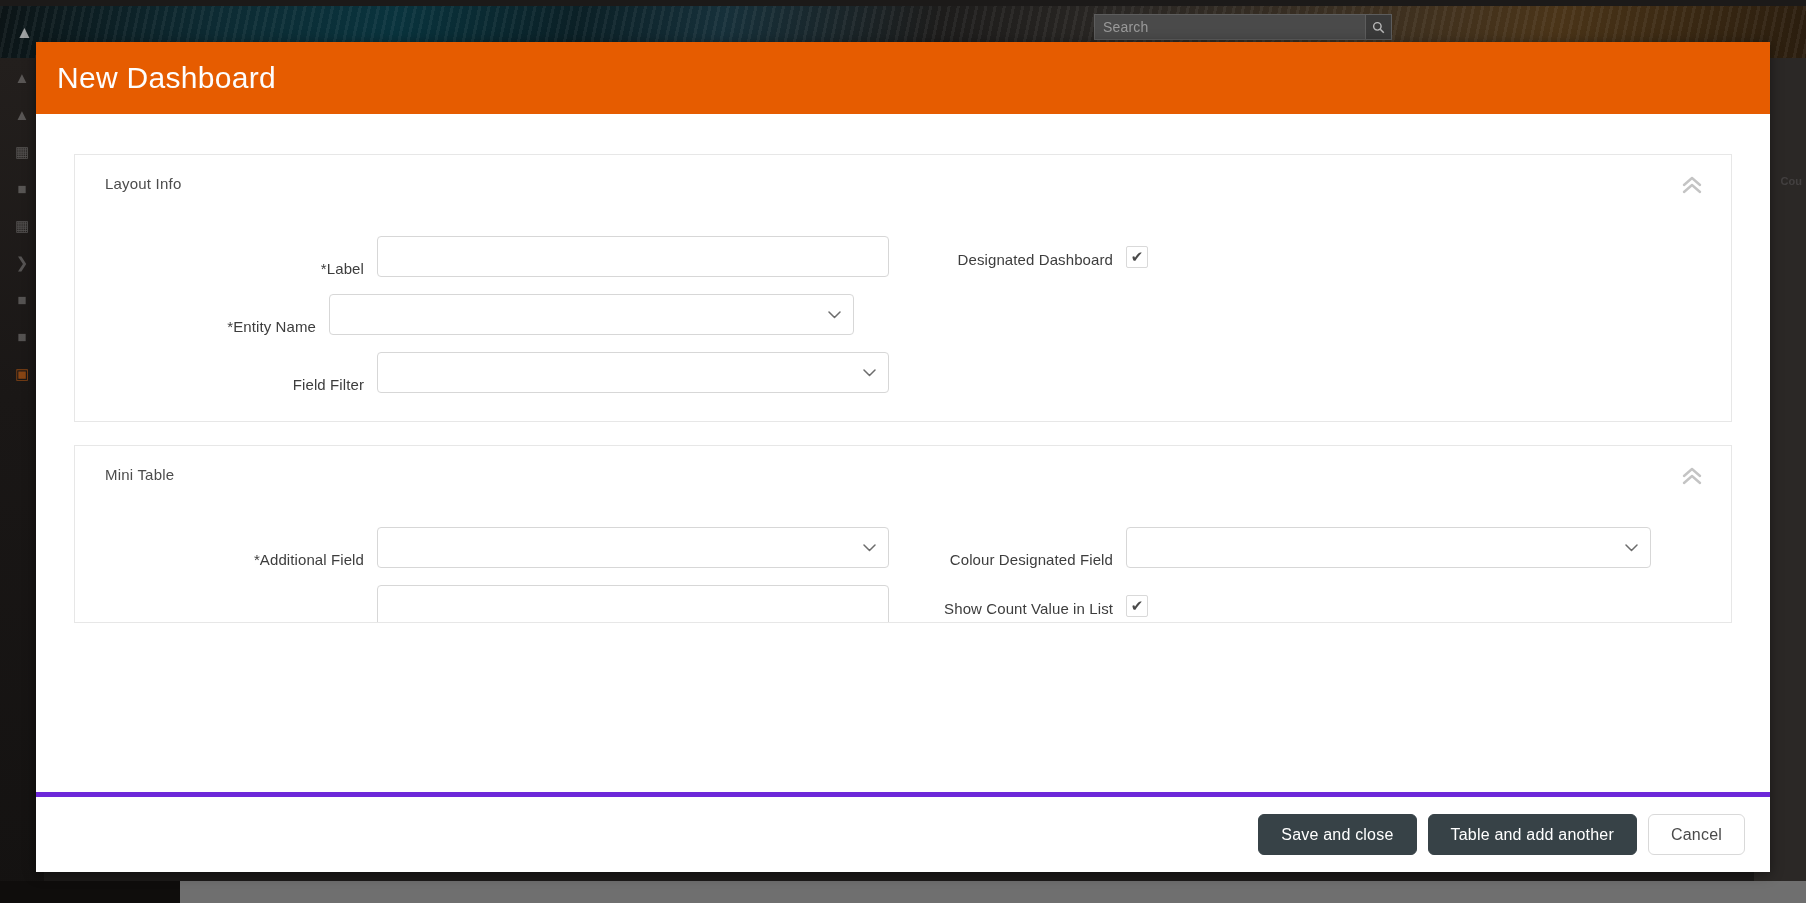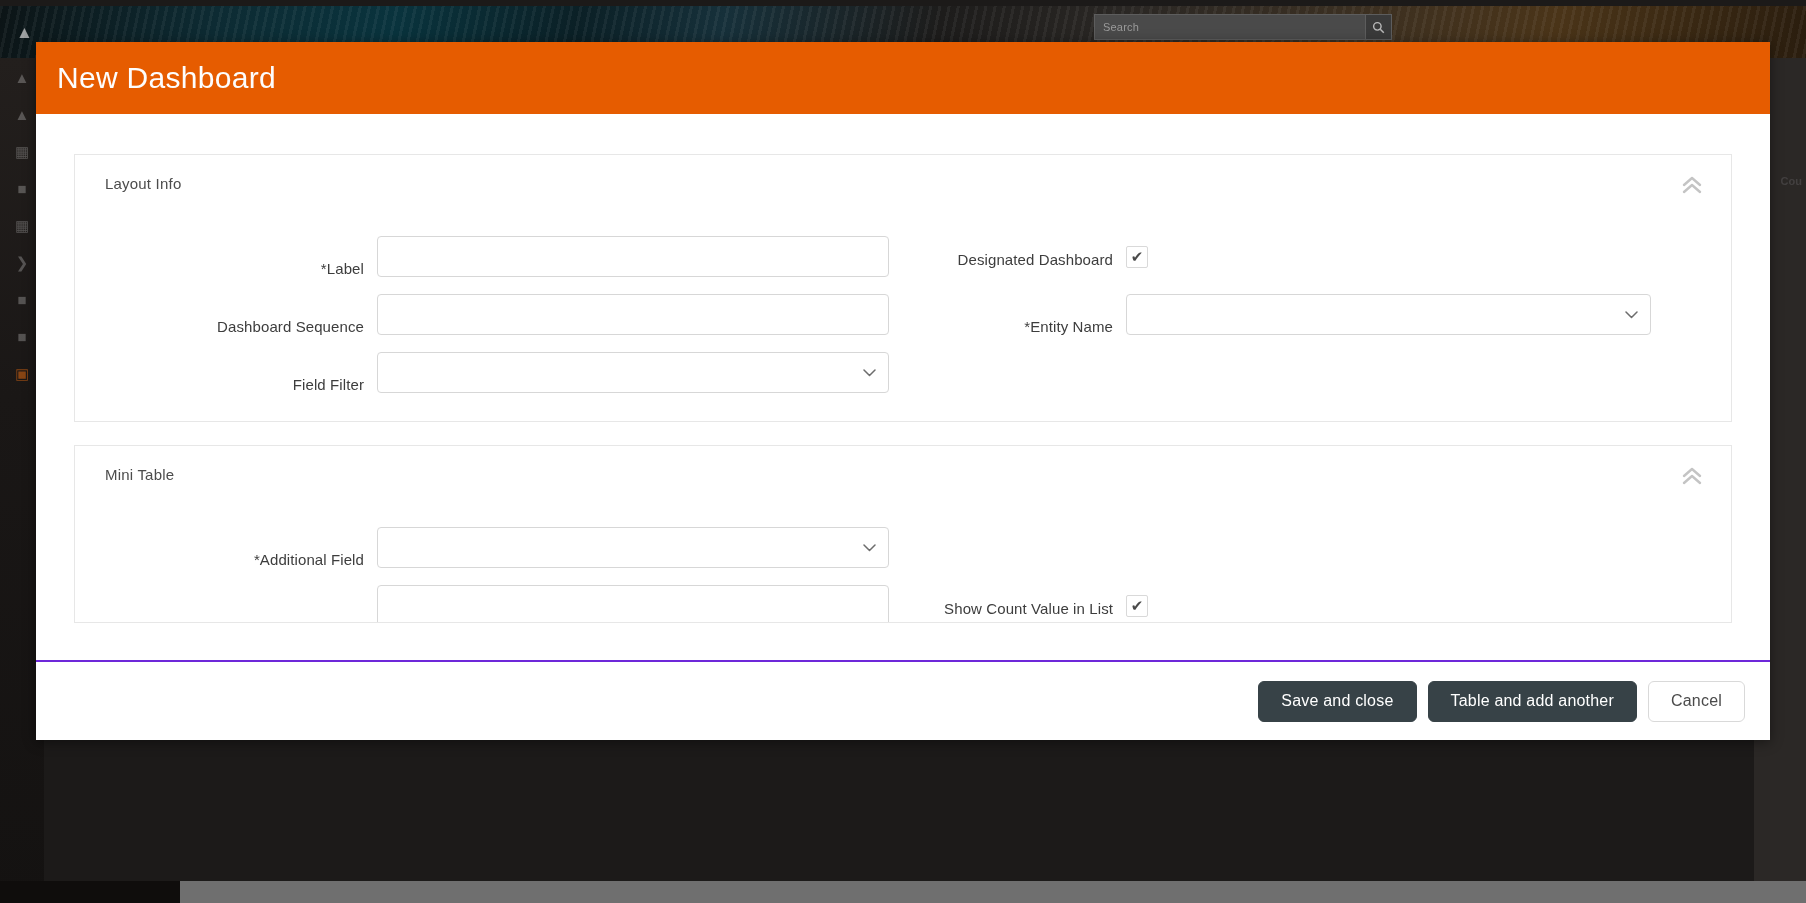"Search" #topbar-search .ph { font-size: 11px -> 14px }
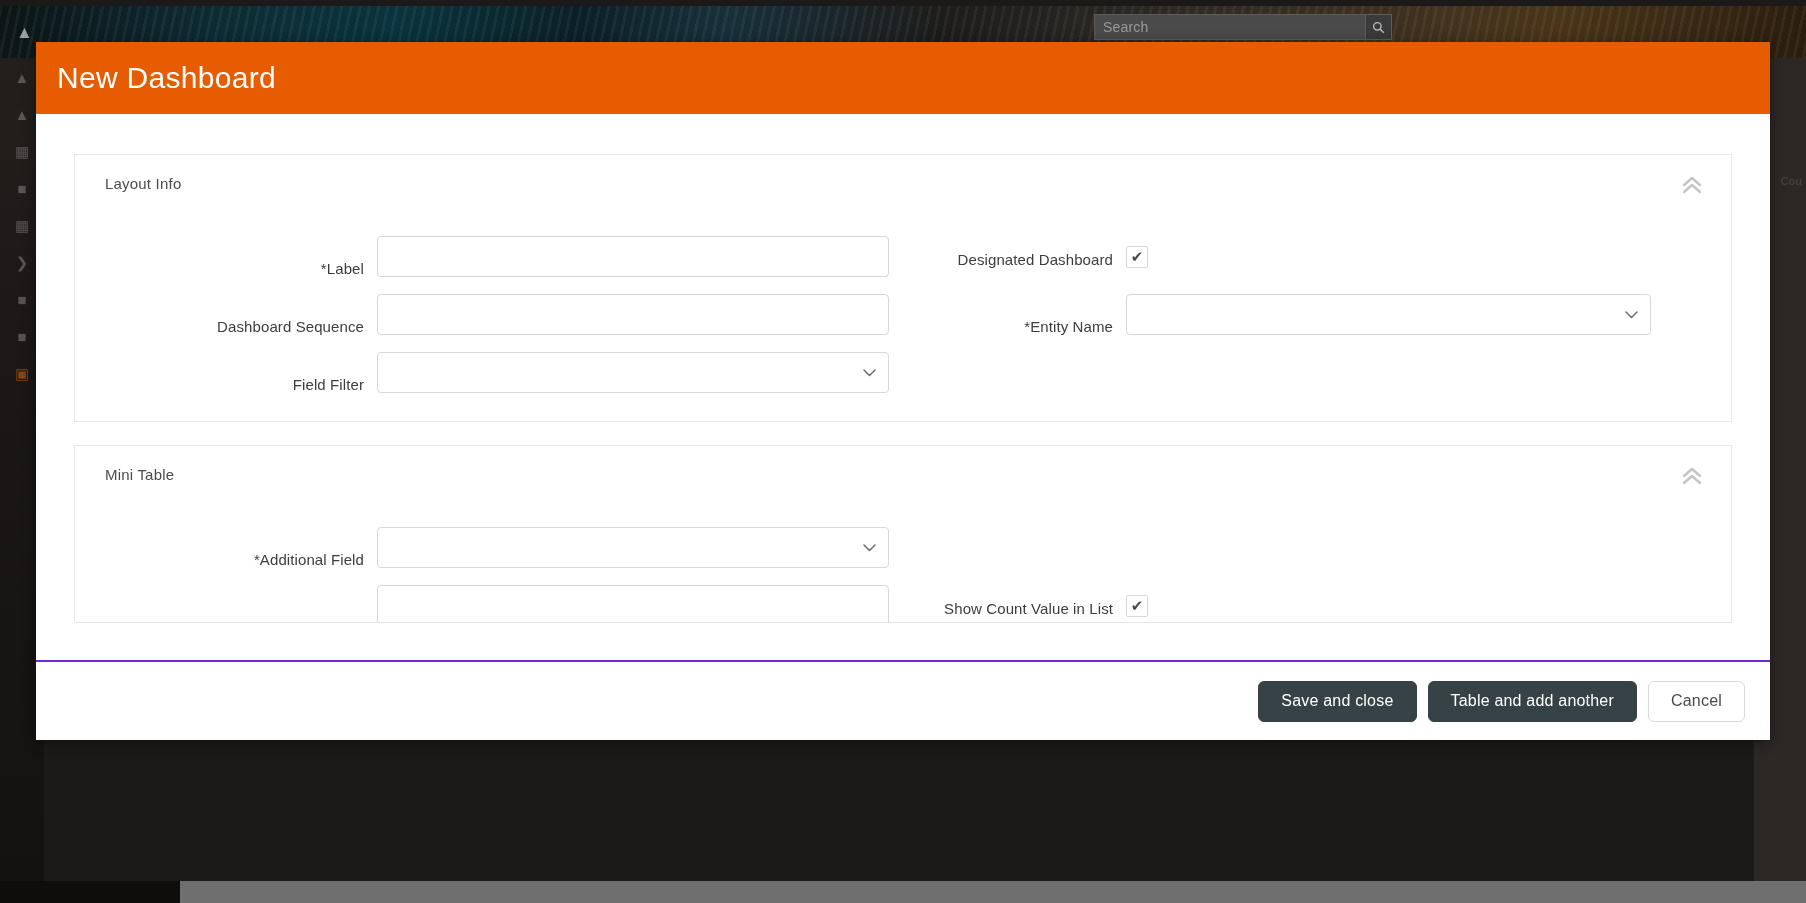"New Dashboard" #modal { height: 698px -> 830px }
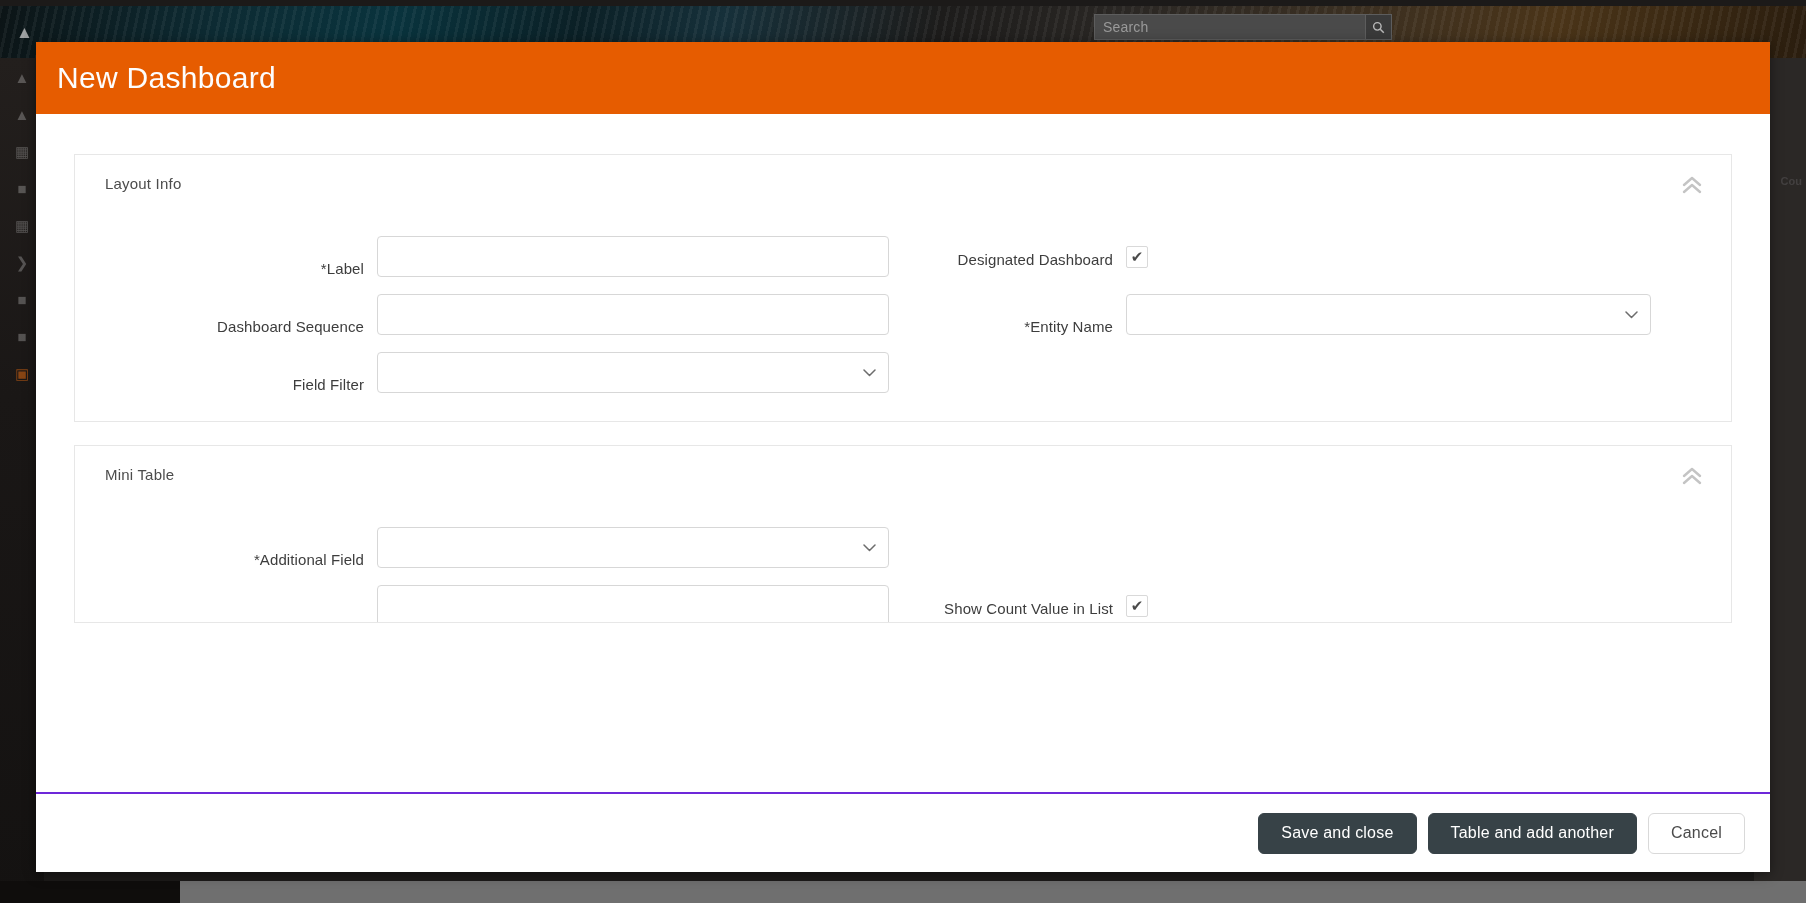"Dashboard Sequence" div.fcell { html: <div> <div>Dashboard Sequence</div> <div></div> </div> -> none }
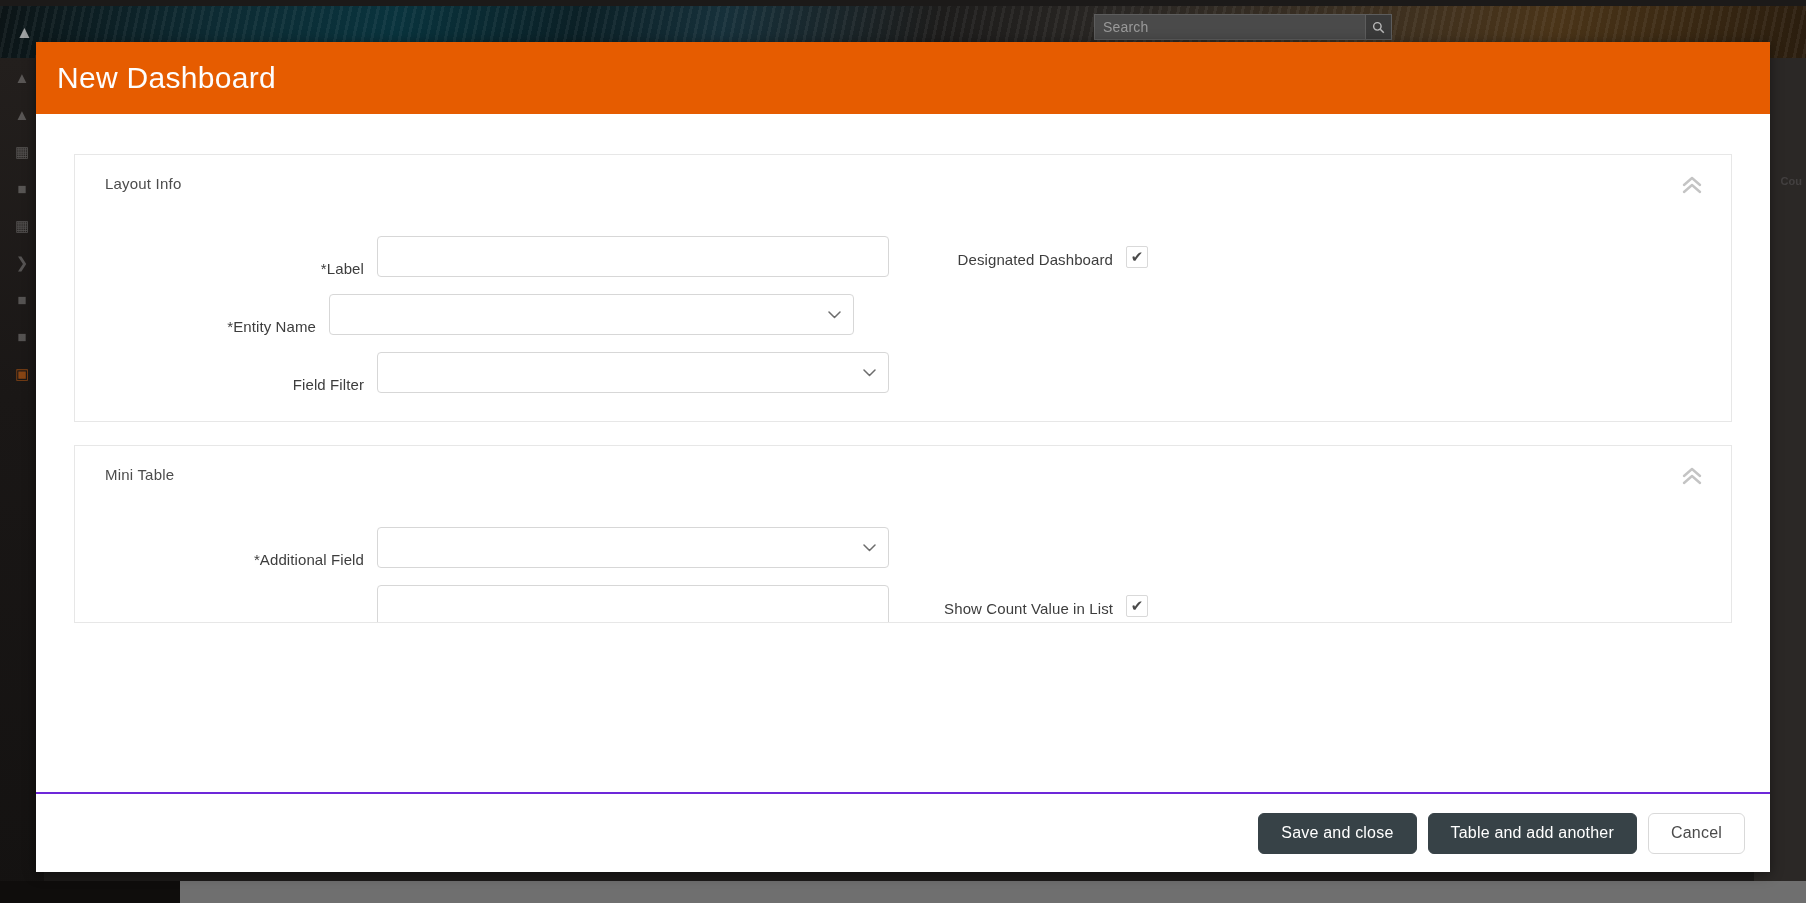"Colour Designated Field" div.fcell { html: none -> <div> <div>Colour Designated Field</div> <div> <svg> <polyline></polyline> </svg> </div> </div> }
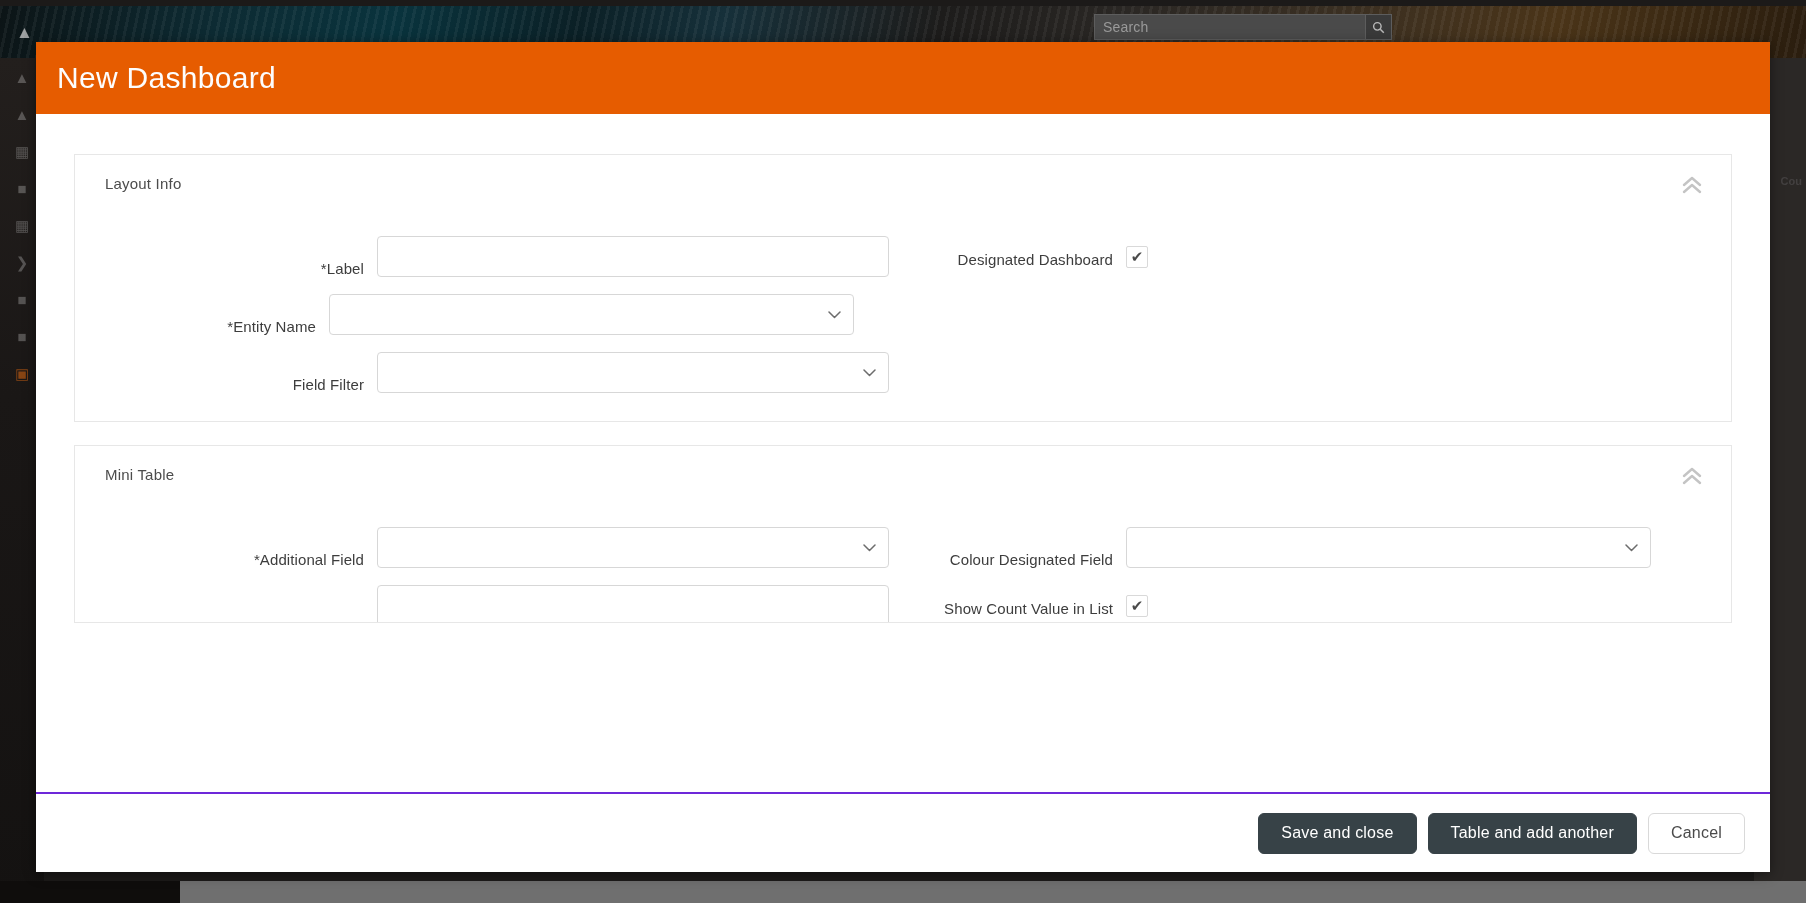"Save and close" #modal-footer { border-top: 2px solid #6d28d9 -> 5px solid #6d28d9 }
